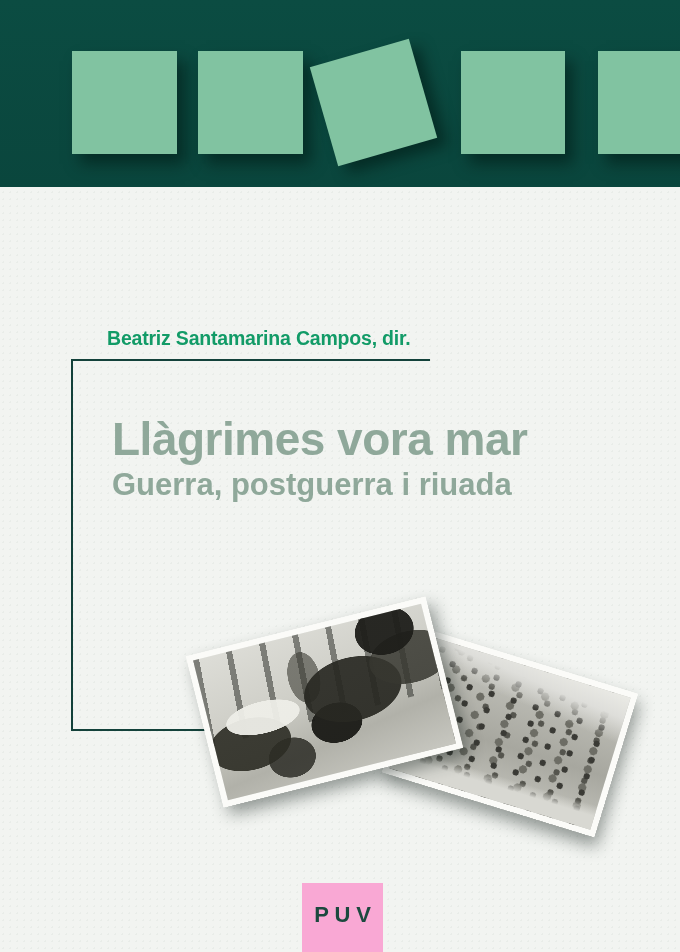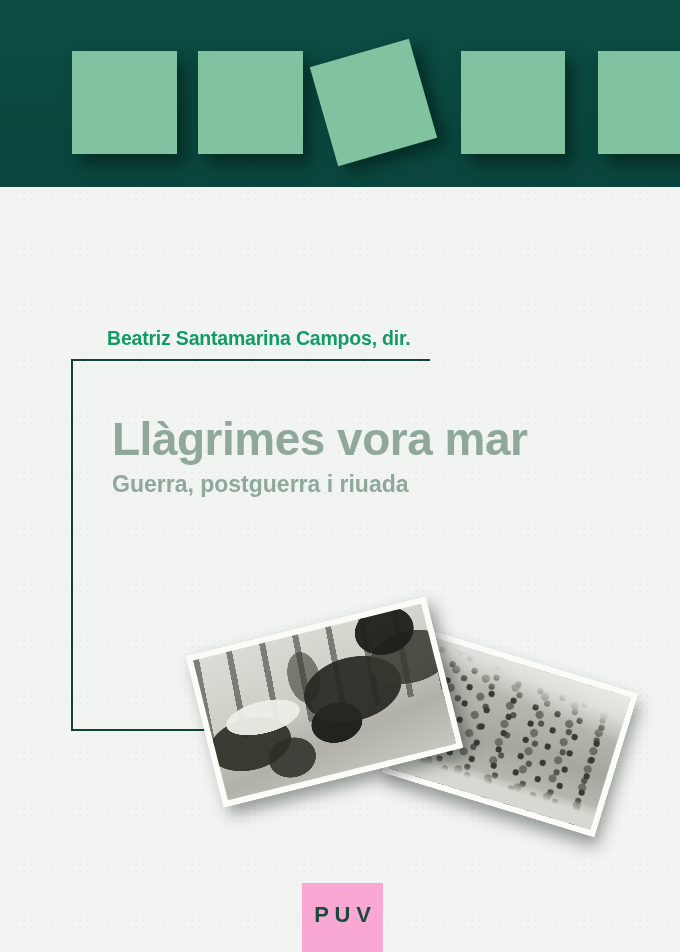"Guerra, postguerra i riuada" .subtitle { font-size: 23px -> 31px }
